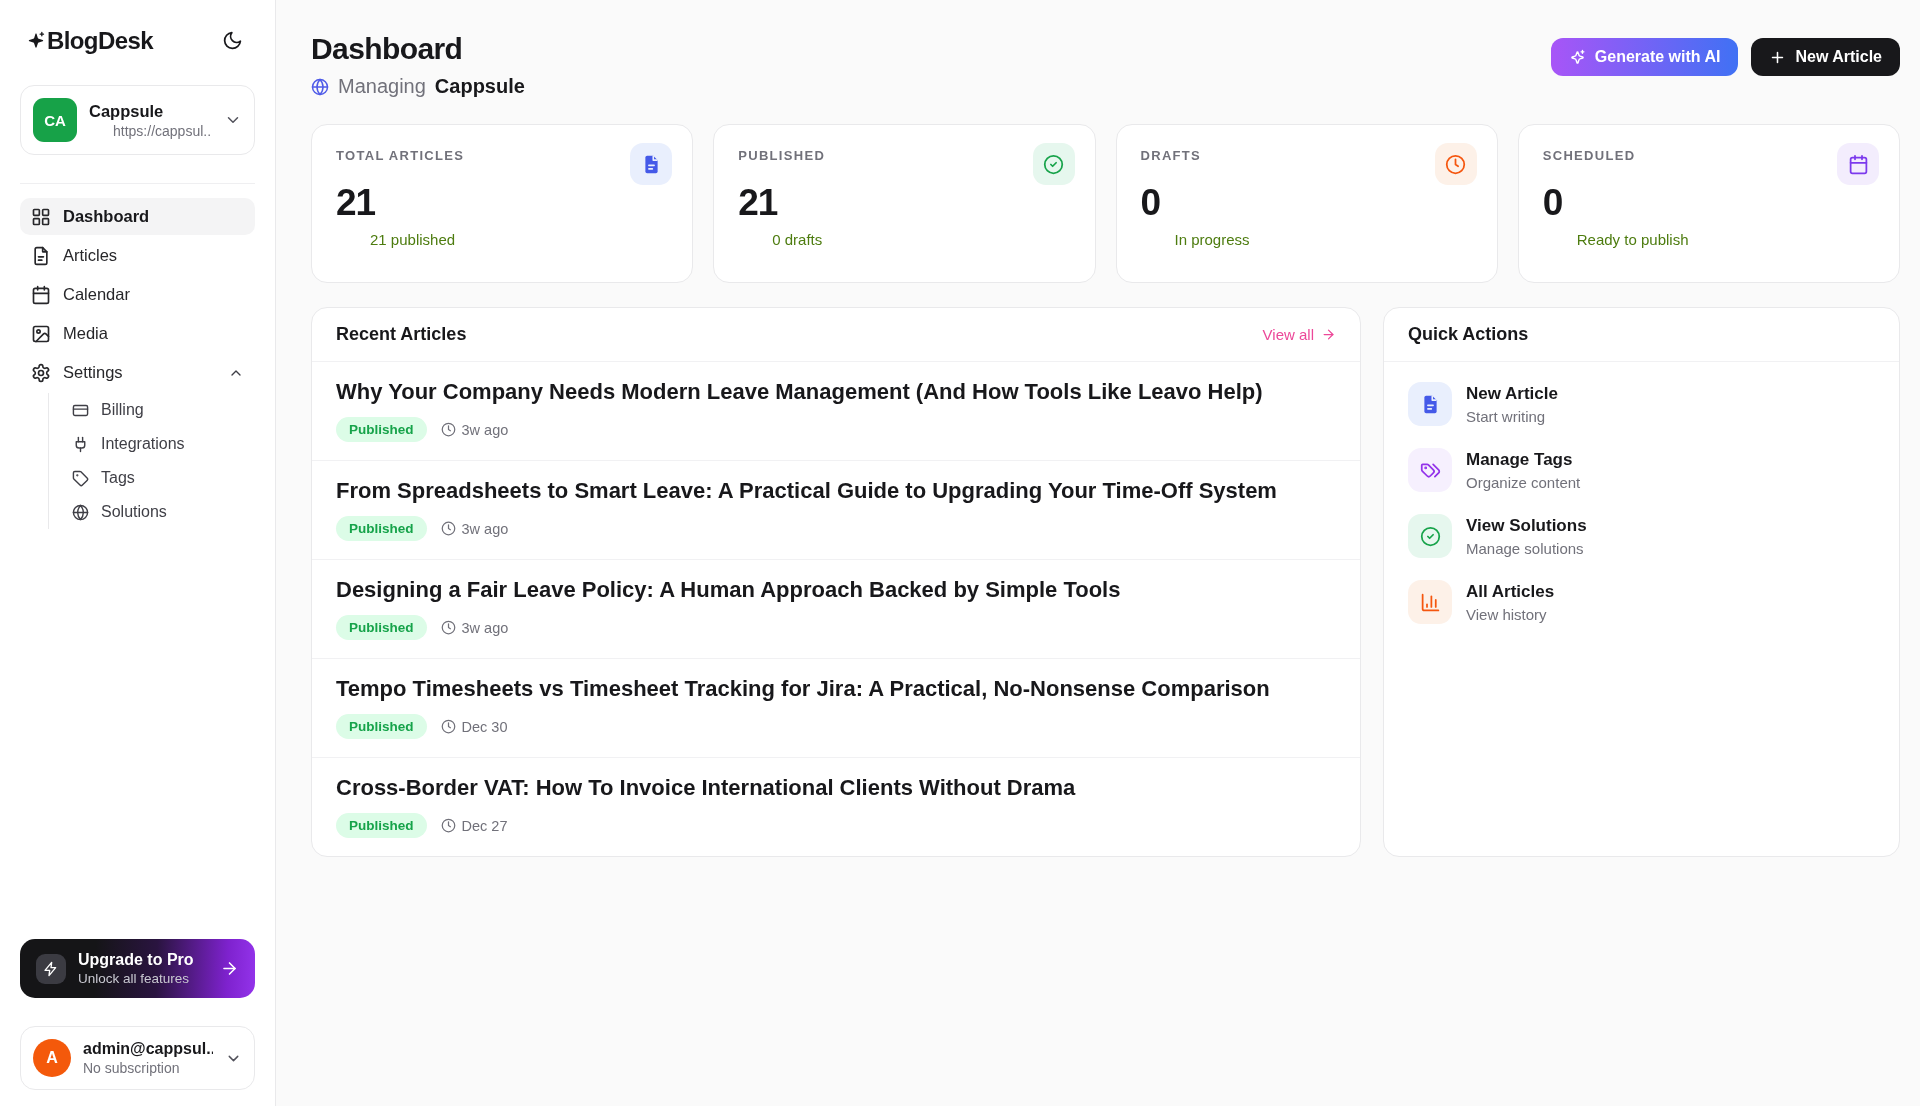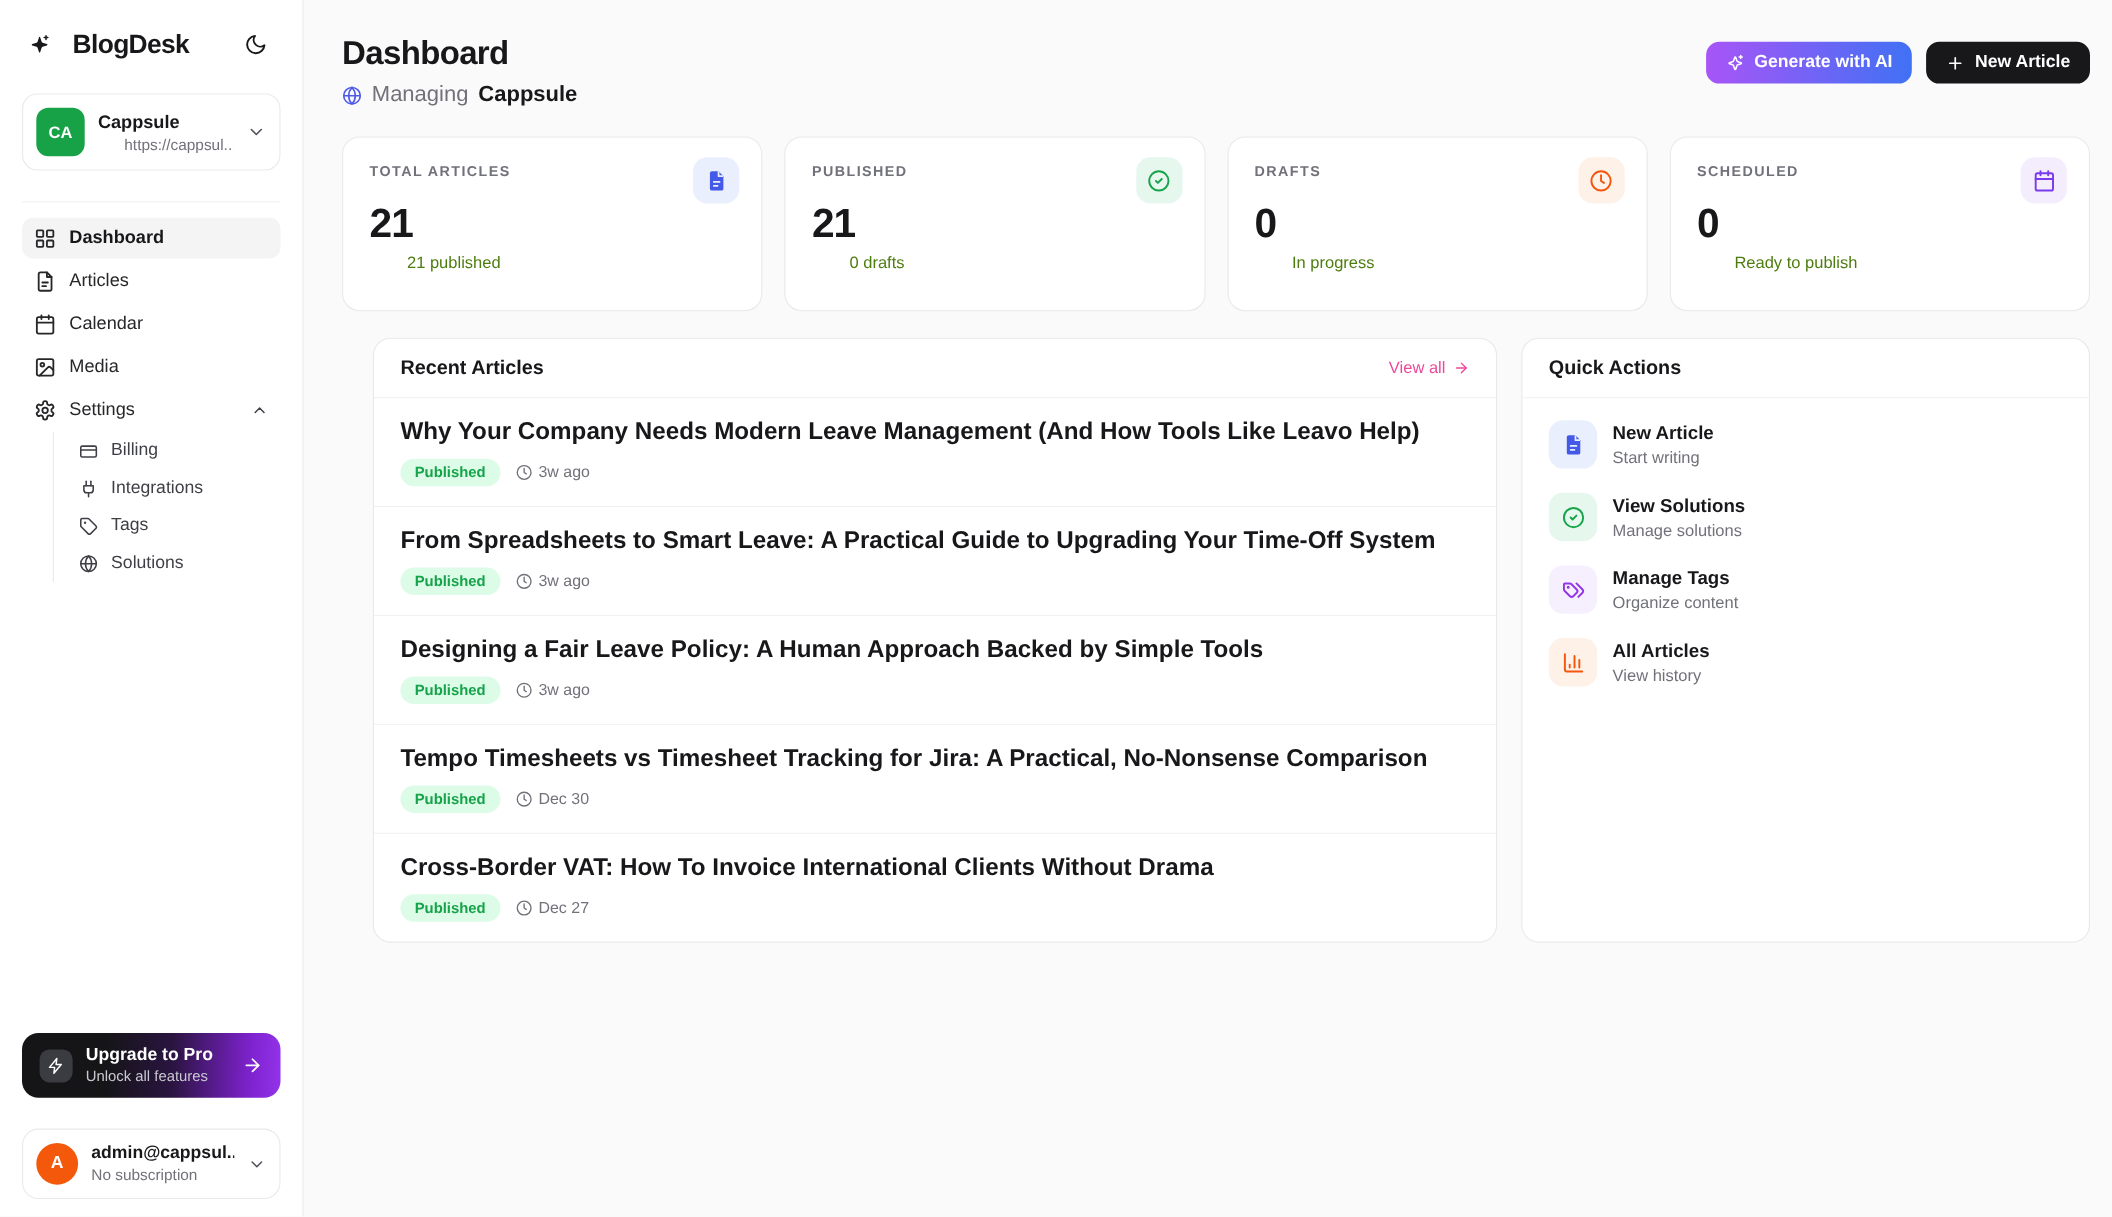"BlogDesk" .logo-row { gap: 20px -> 1px }
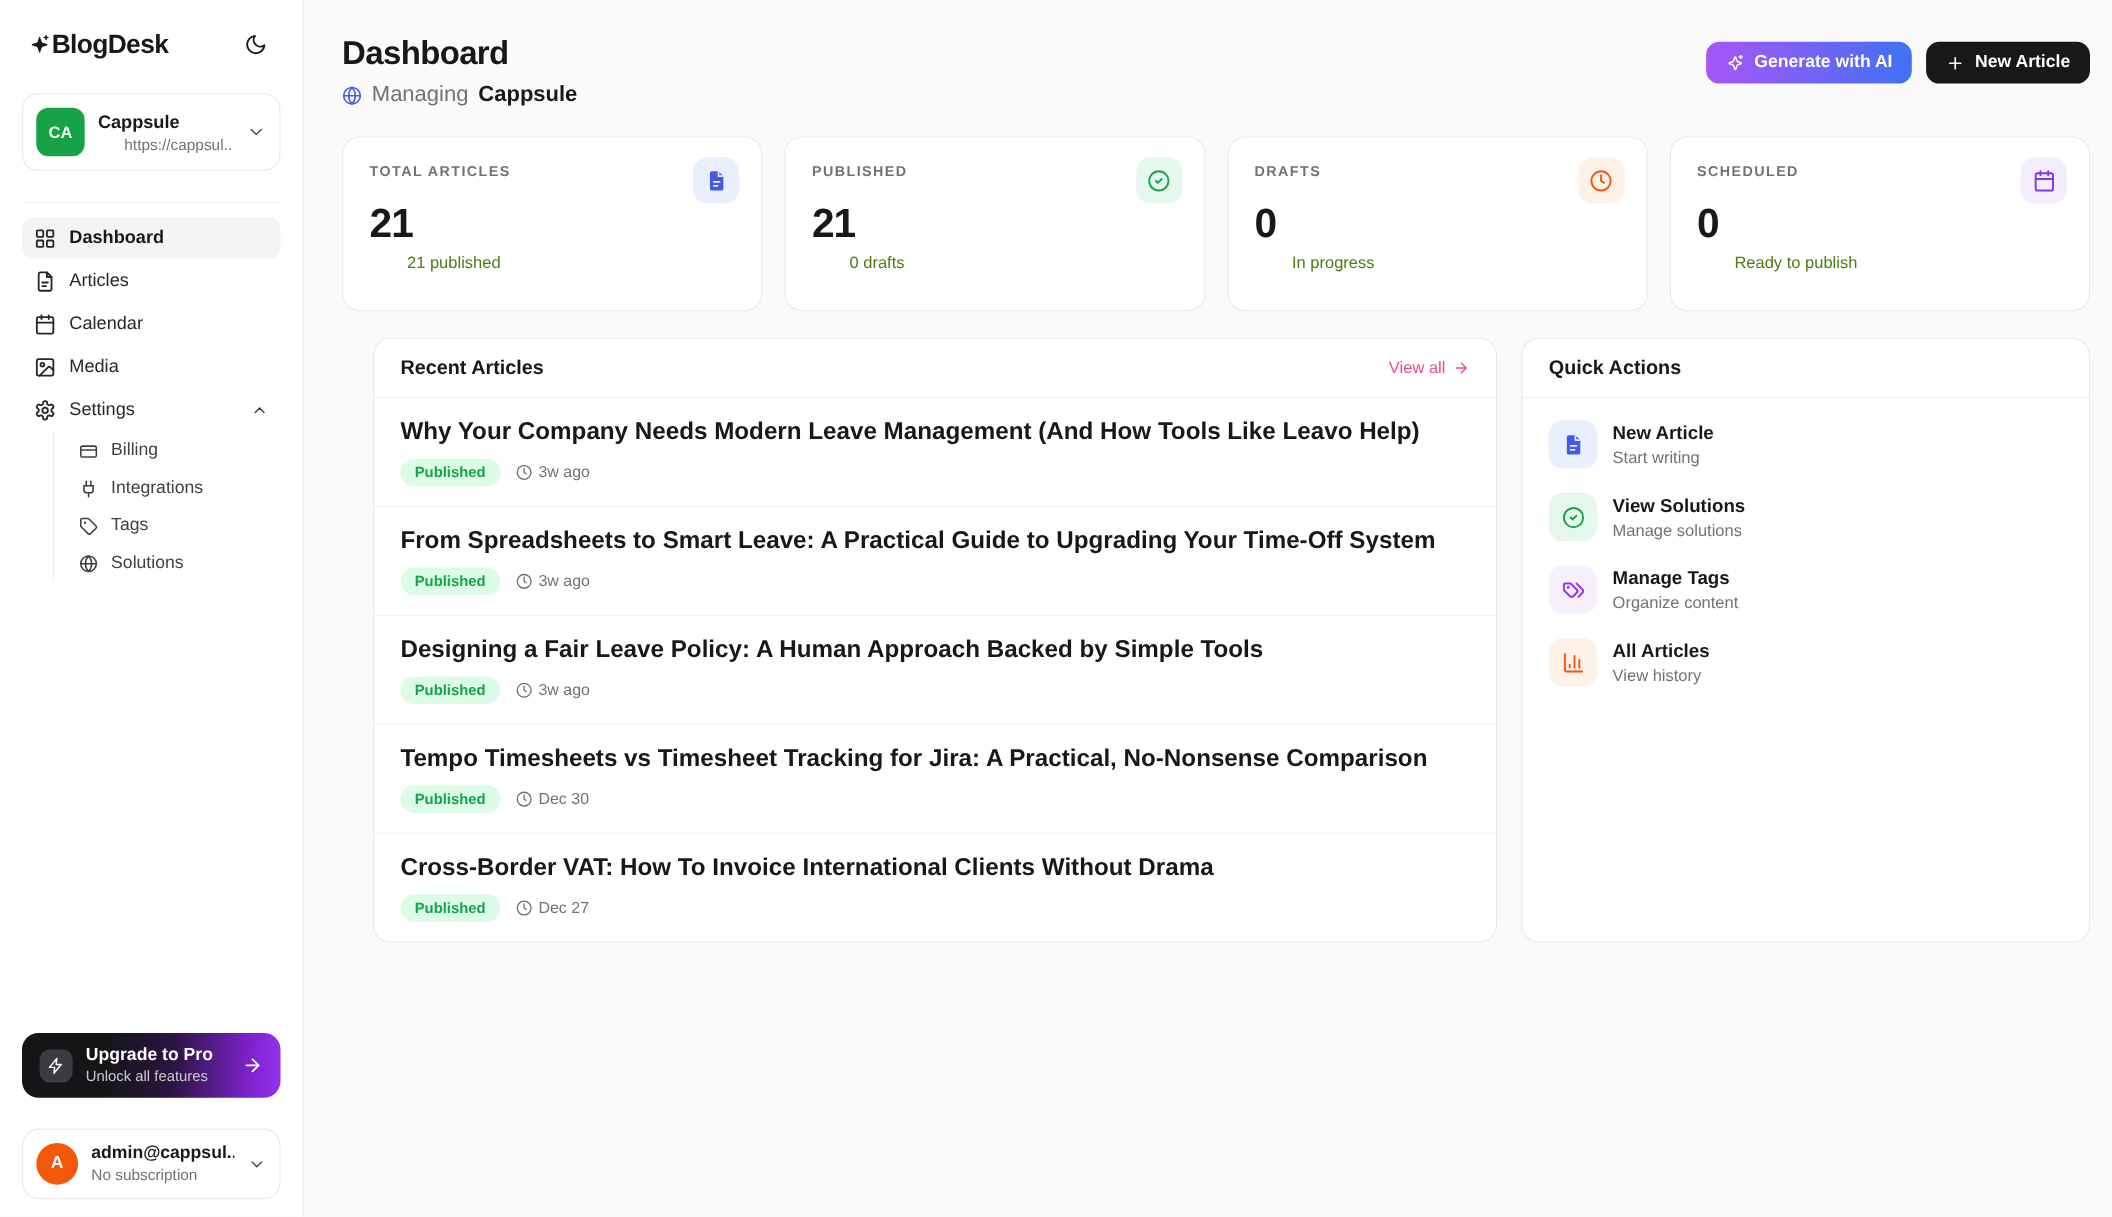"Recent Articles" .content { margin-left: 28px -> none }
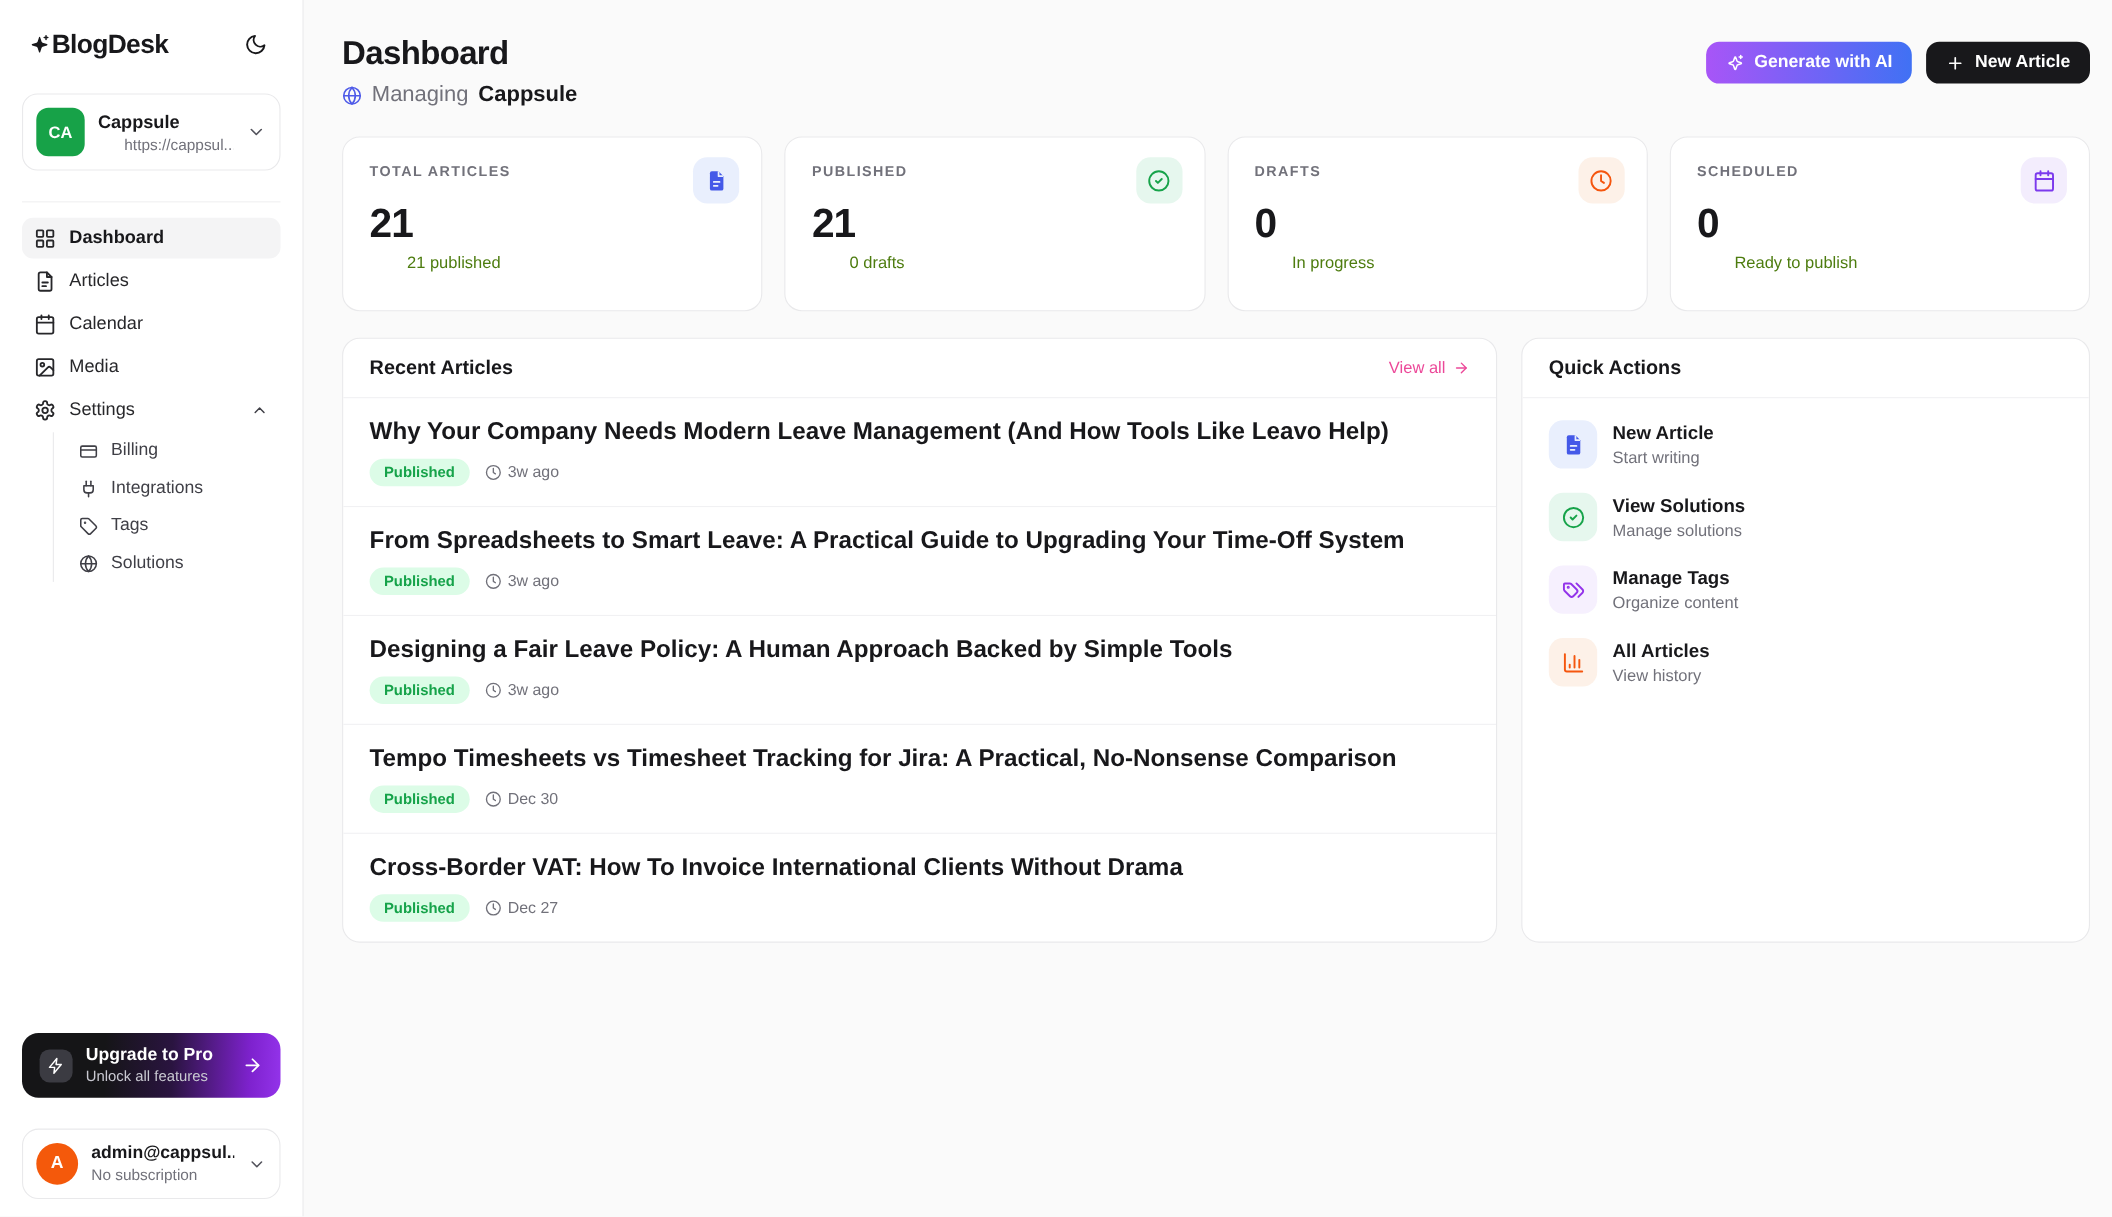"View Solutions" div.qa-item { order: before "Manage Tags" -> after "Manage Tags" }
